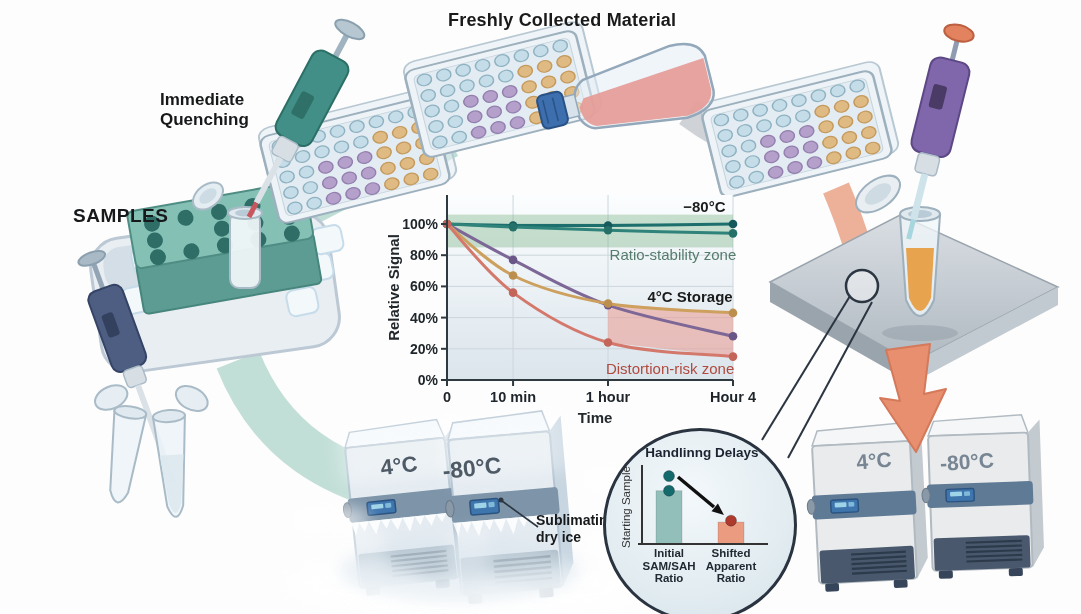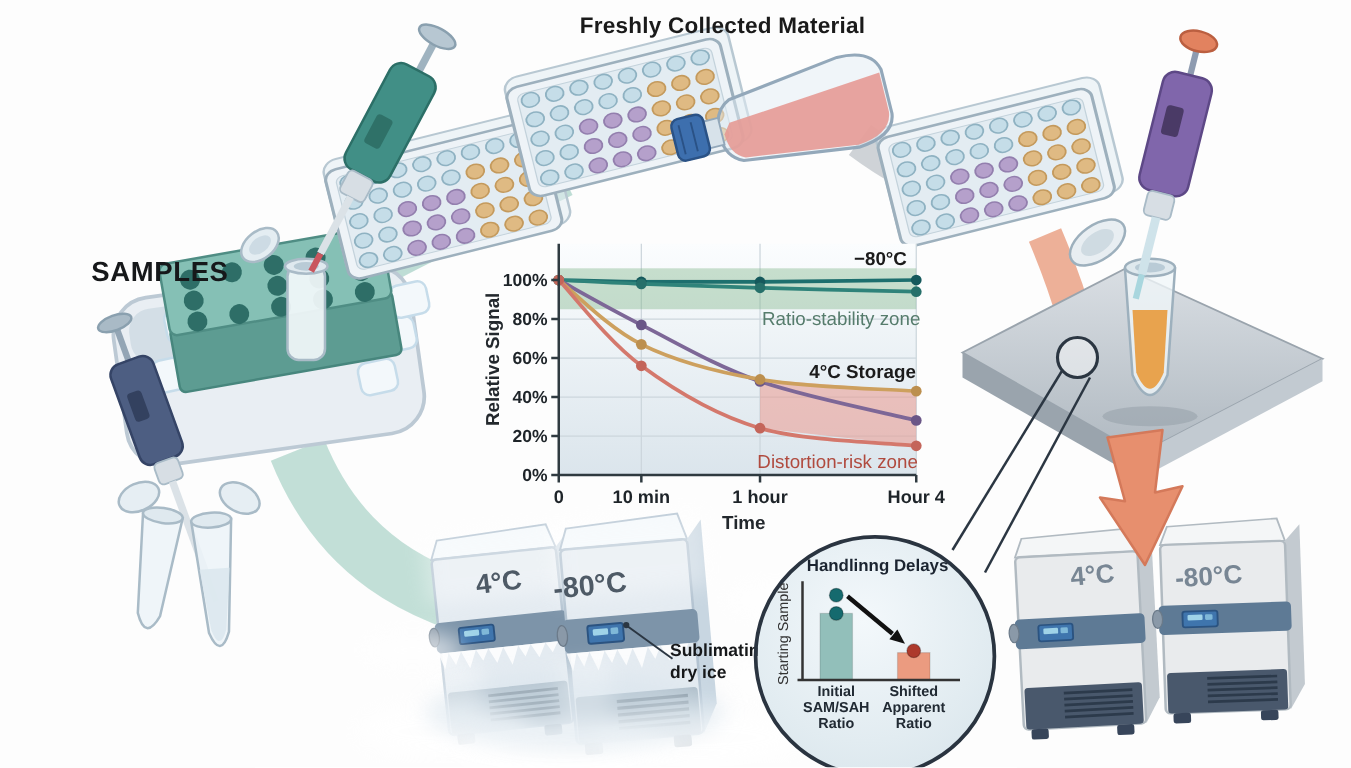"Freshly Collected Material" #page-title { text-align: center -> none }
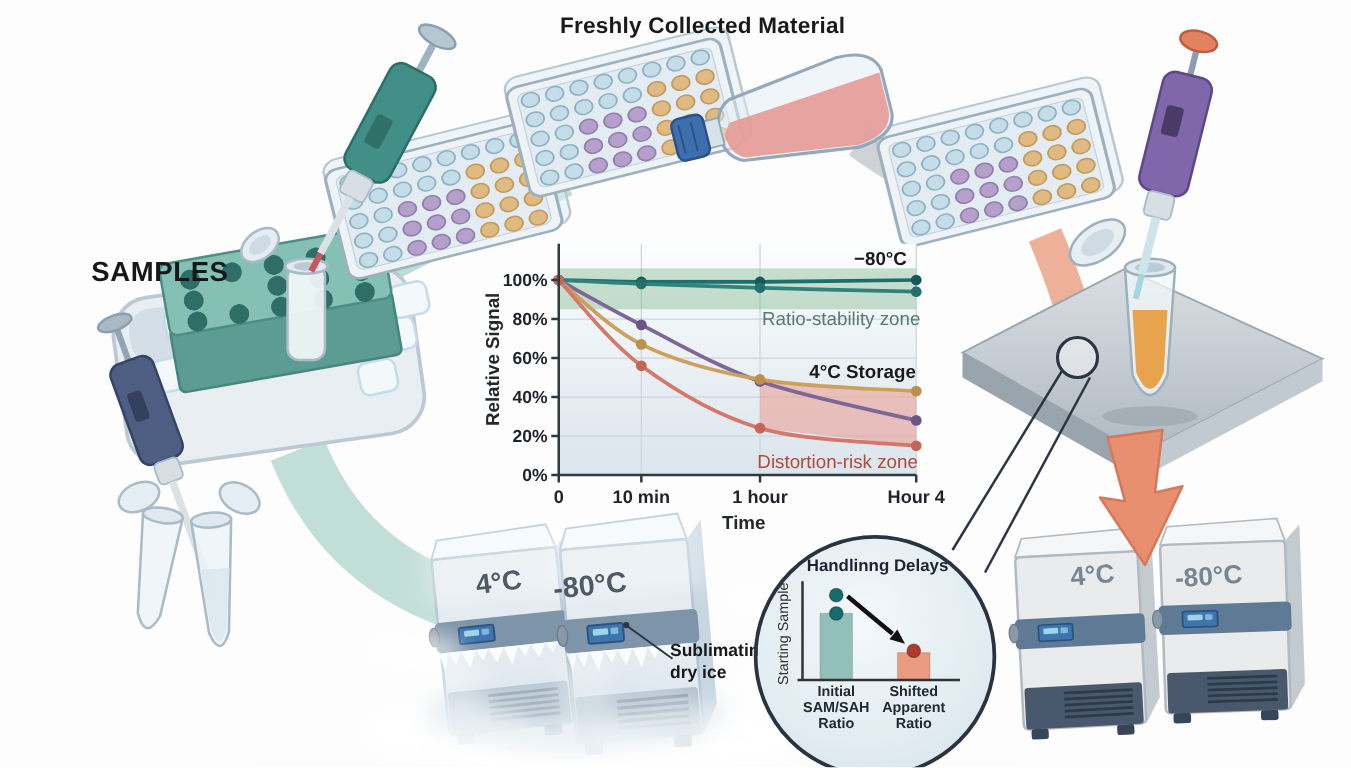"Immediate" div.lbl { html: none -> <div>Immediate Quenching</div> }
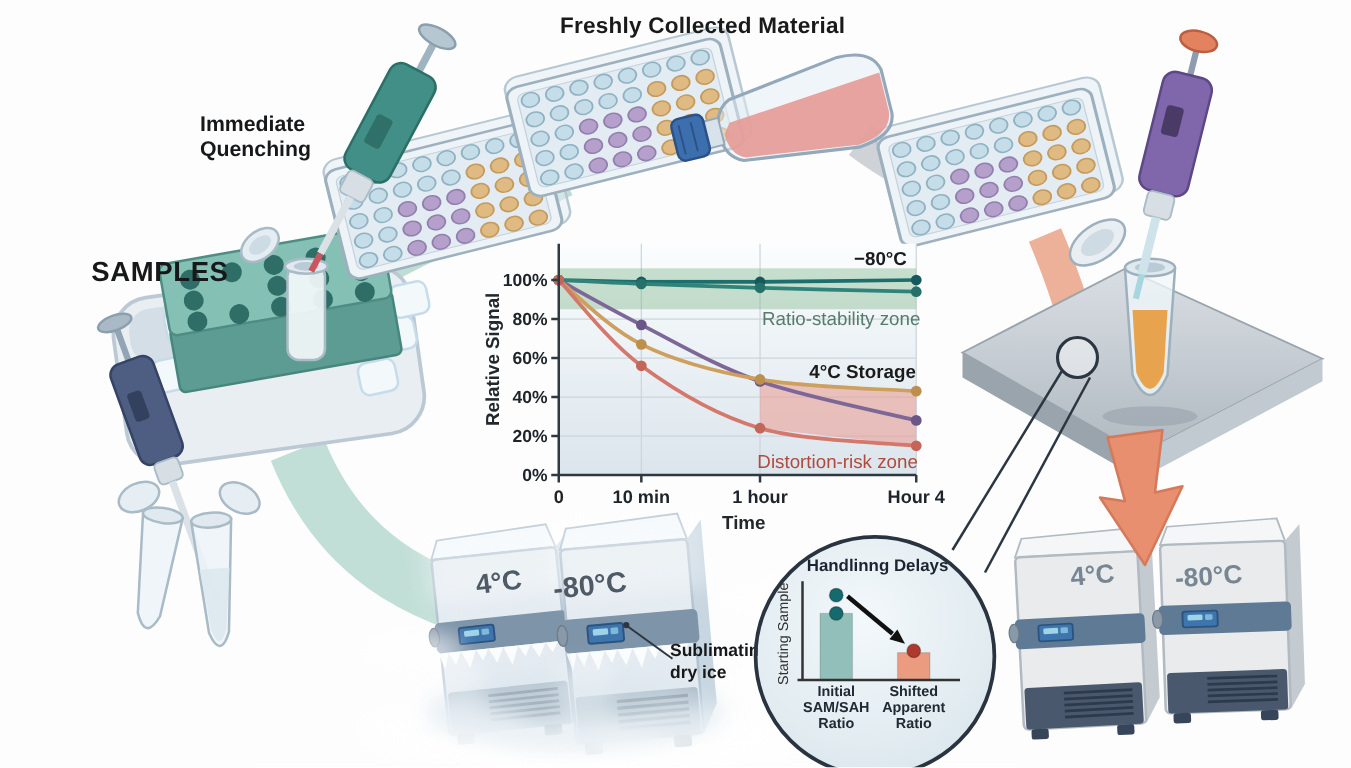"SAMPLES" #lbl-samples { font-size: 22px -> 19px }
